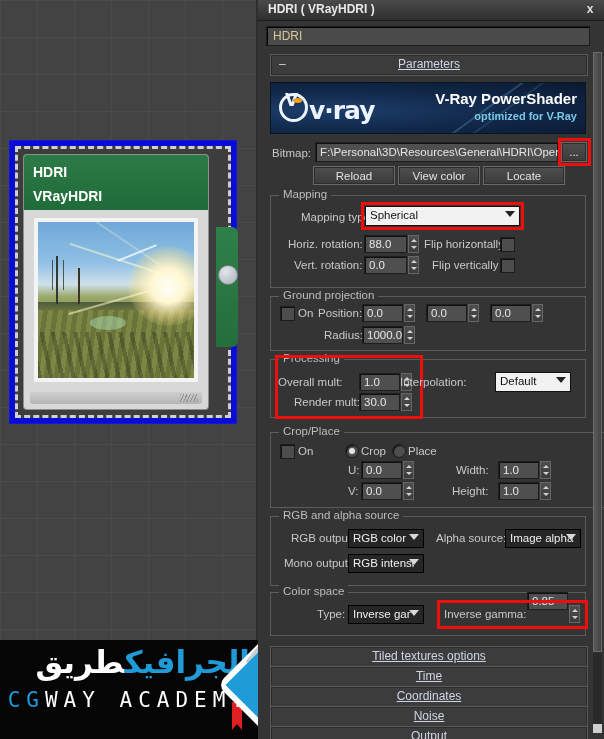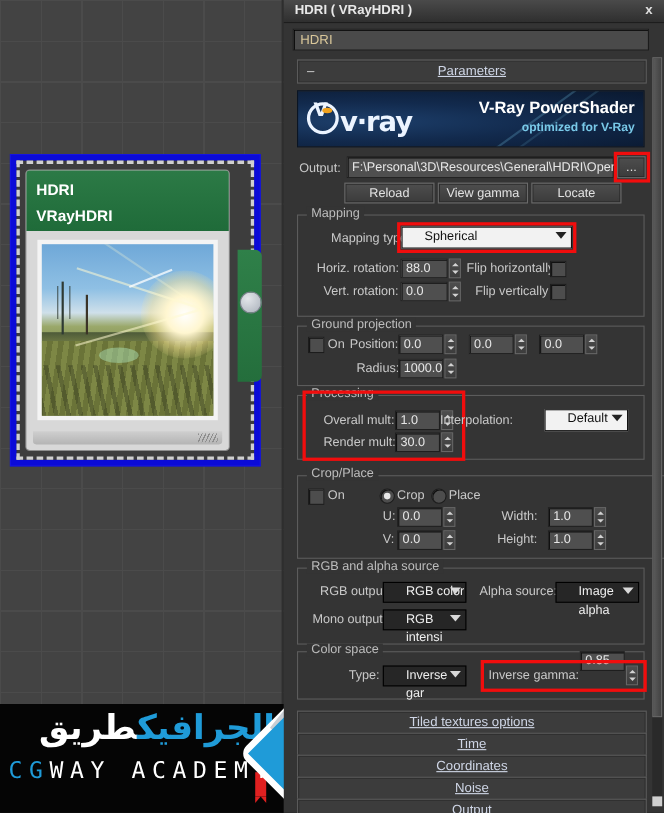"Output:" span.lbl { text: Output -> Bitmap }
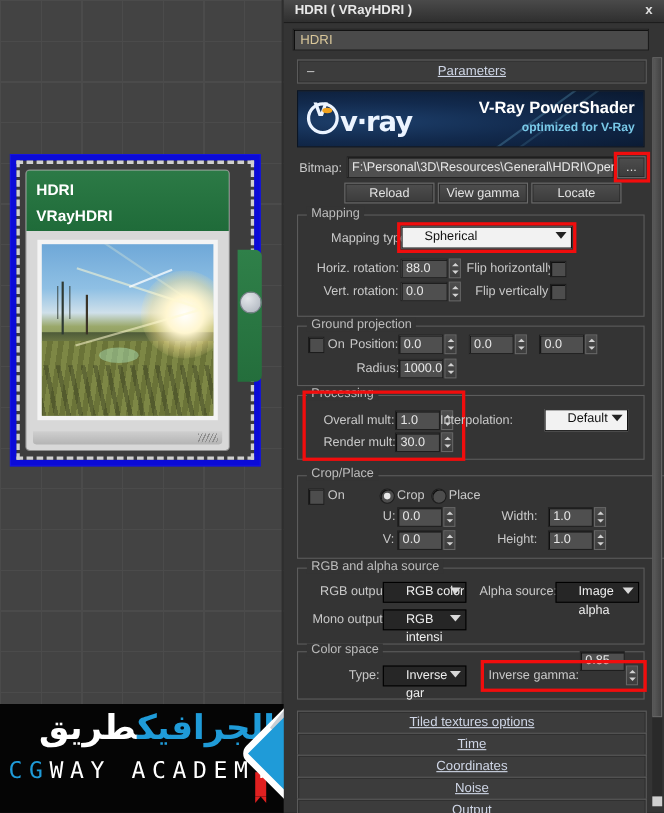"View gamma" div.btn { text: gamma -> color }
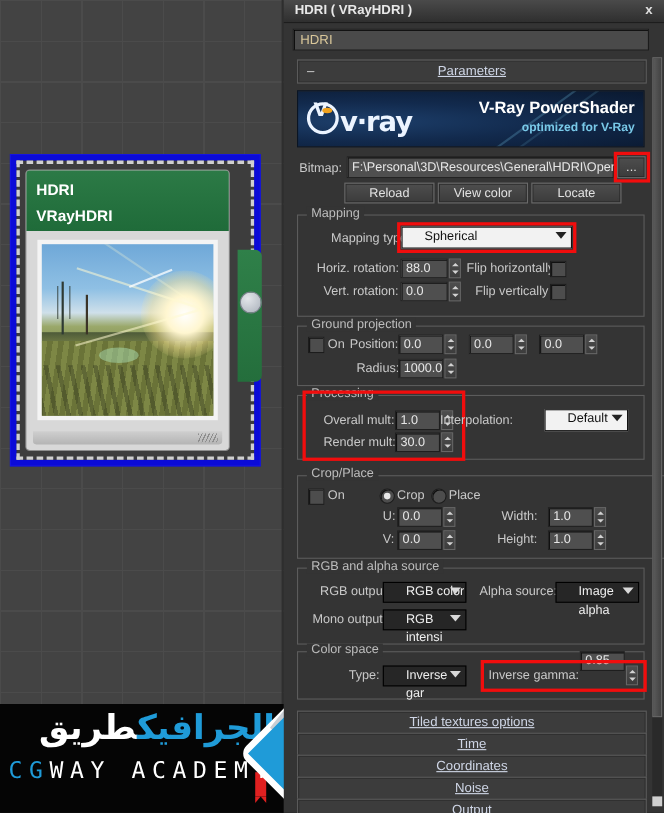"Spherical" .combo { padding-left: 20px -> 4px }
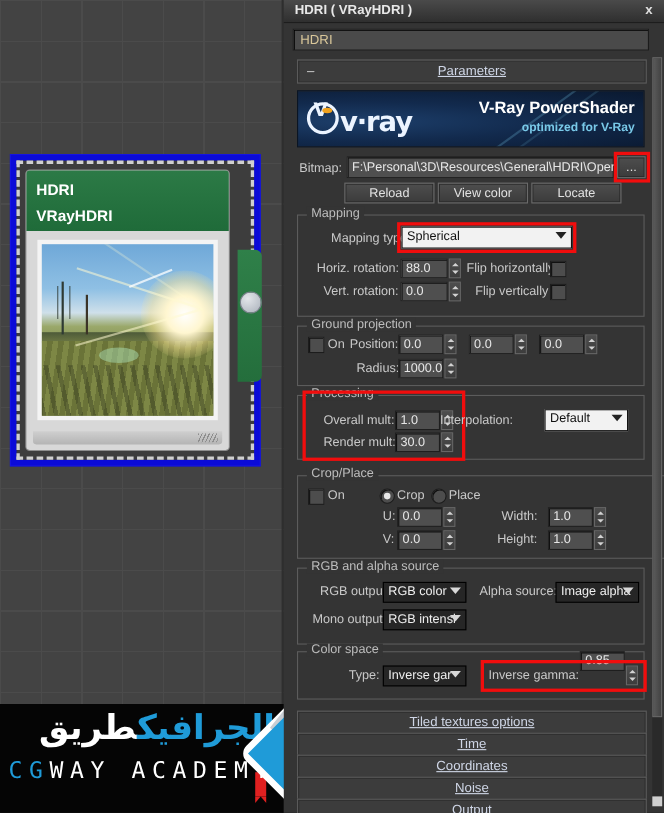"Overall mult:" span.lbl { left: 294px -> 278px }
